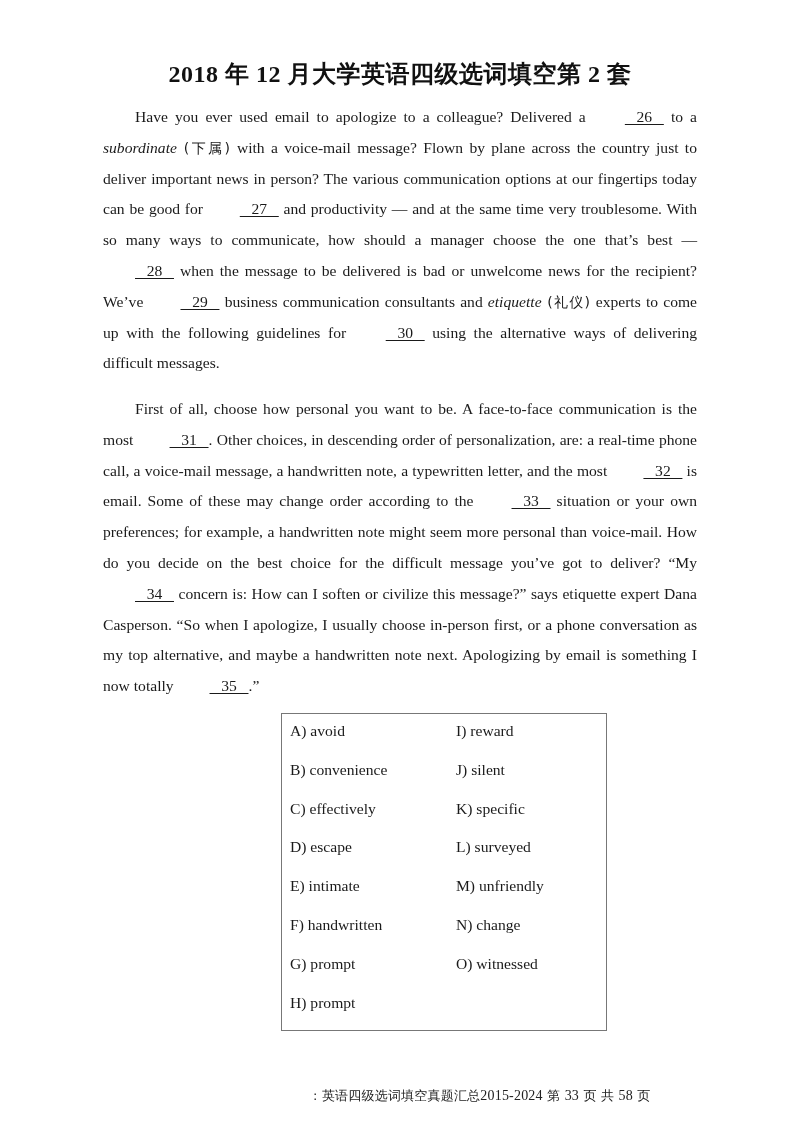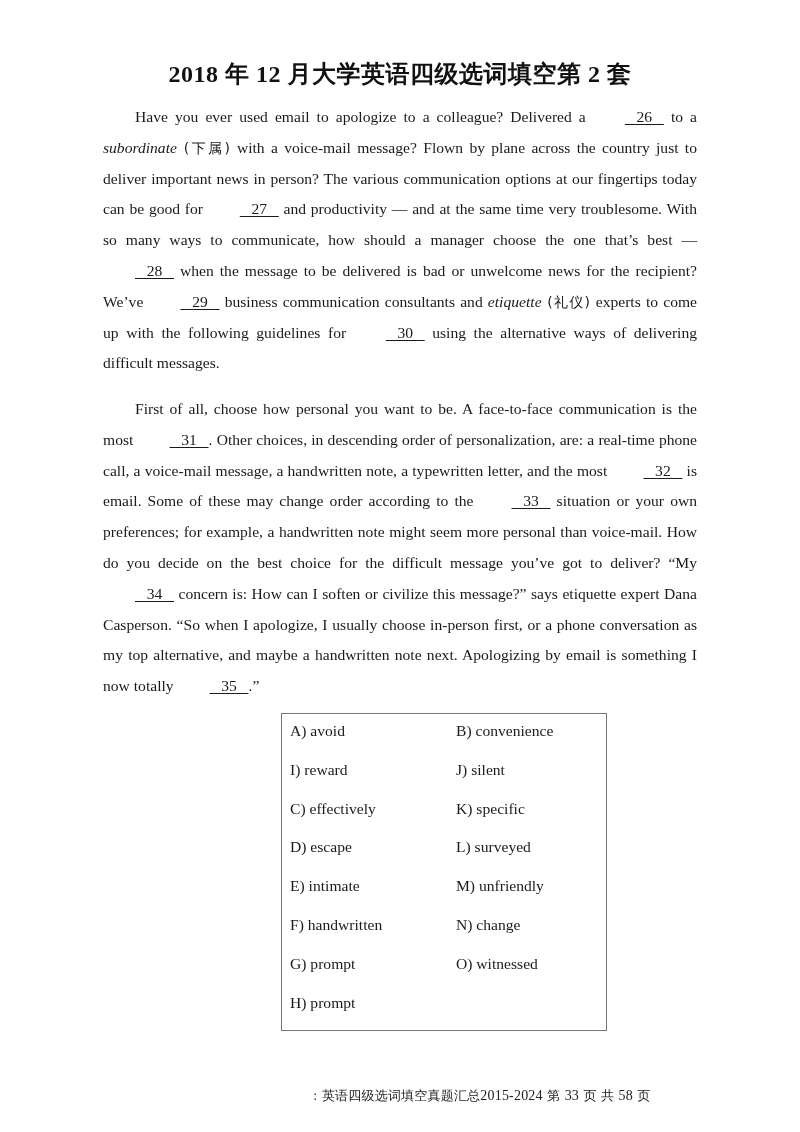"B) convenience" div.option { order: before "I) reward" -> after "I) reward" }
